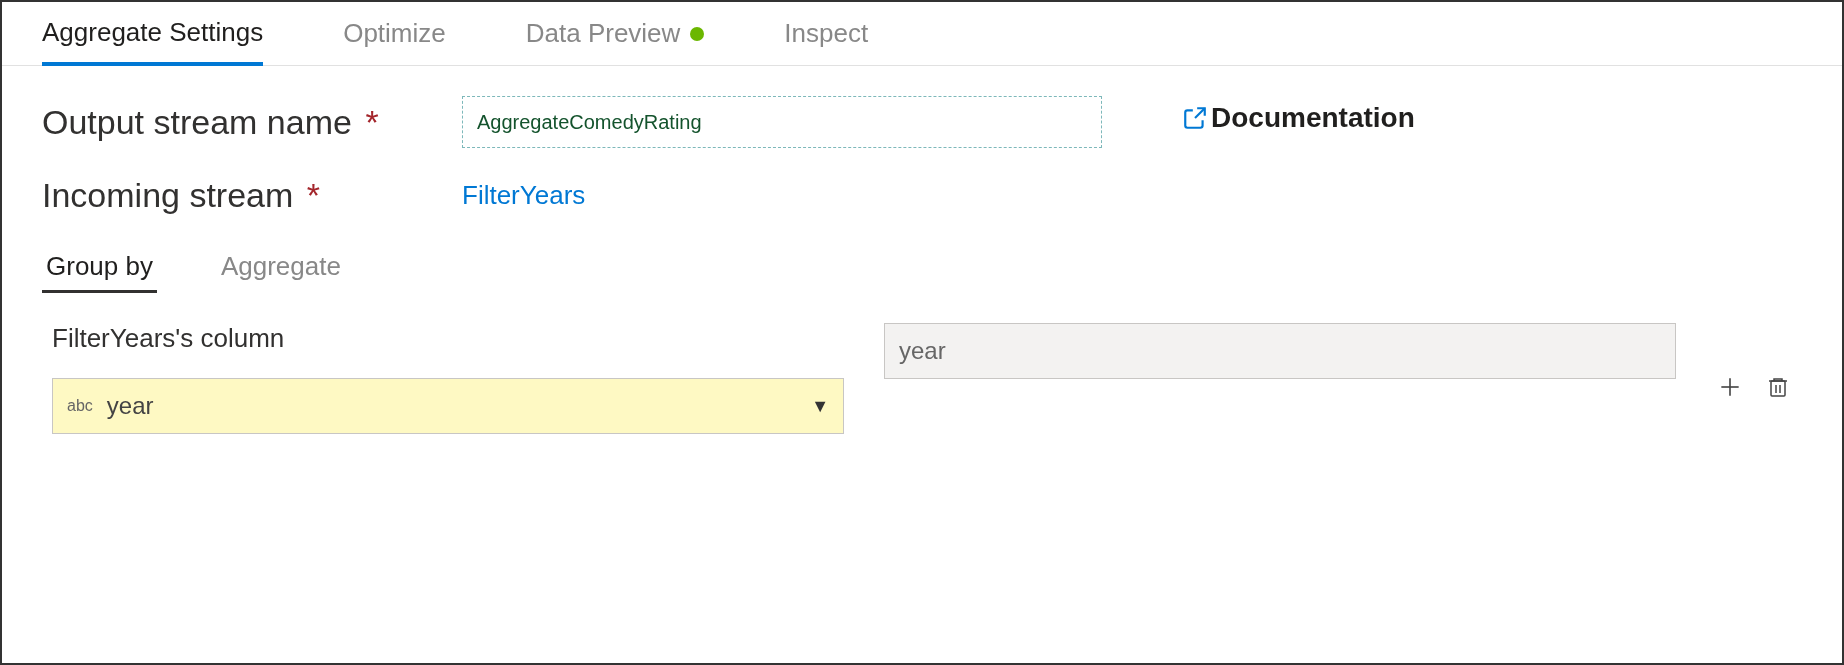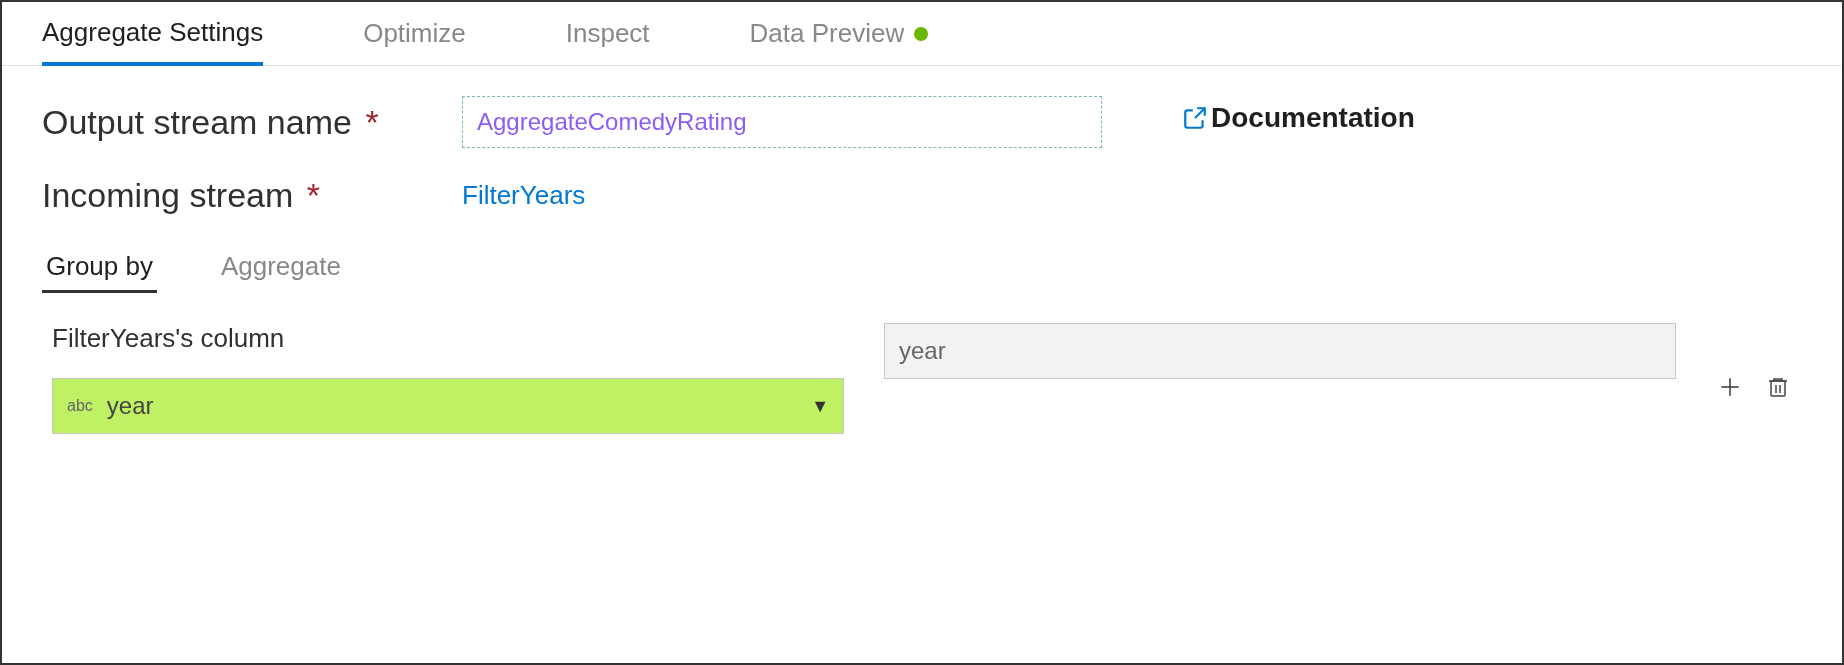"Aggregate Settings" .tabs-top { gap: 100px -> 80px }
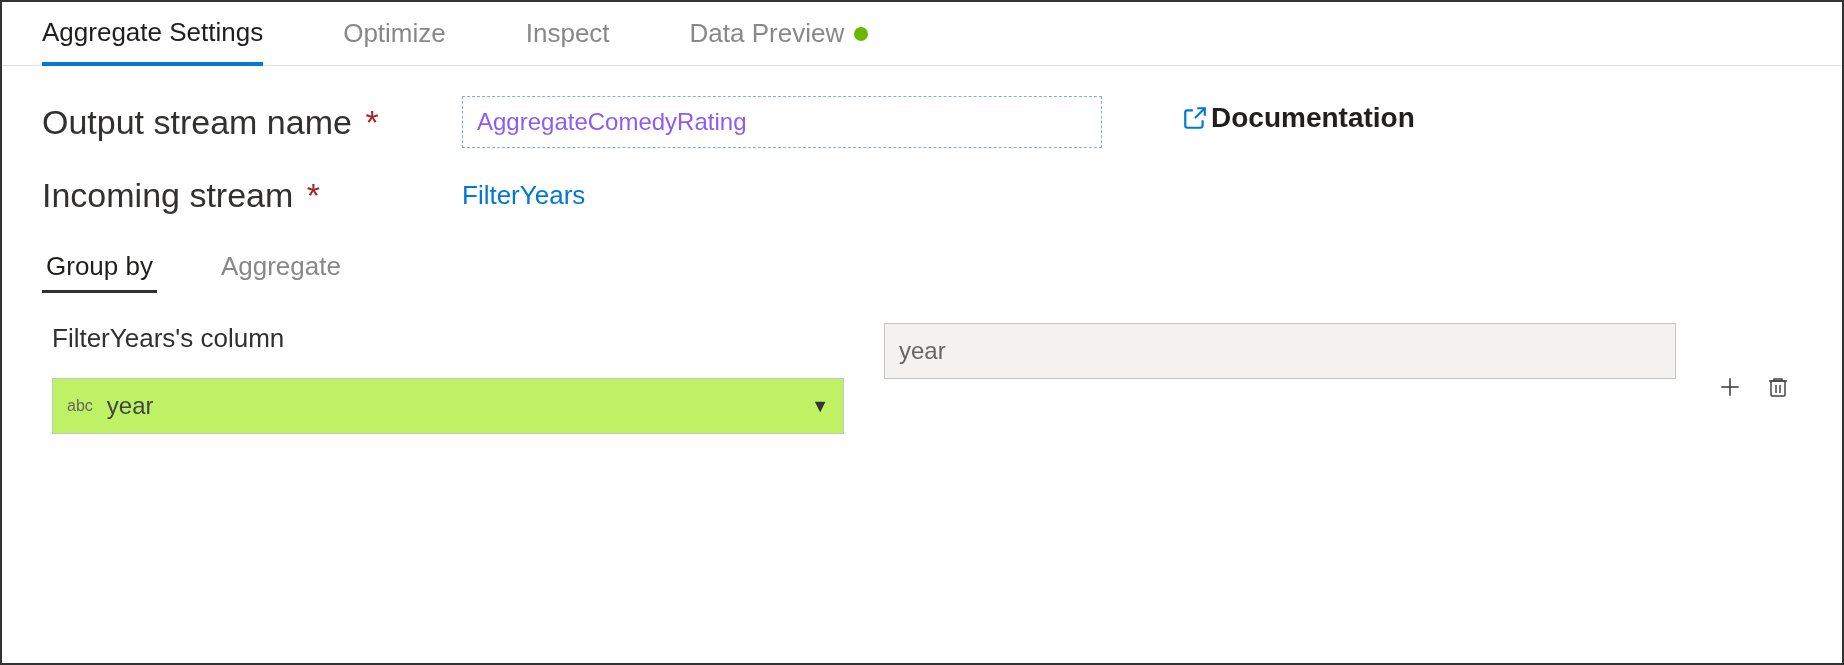"Inspect" div.tab { order: before "Data Preview" -> after "Data Preview" }
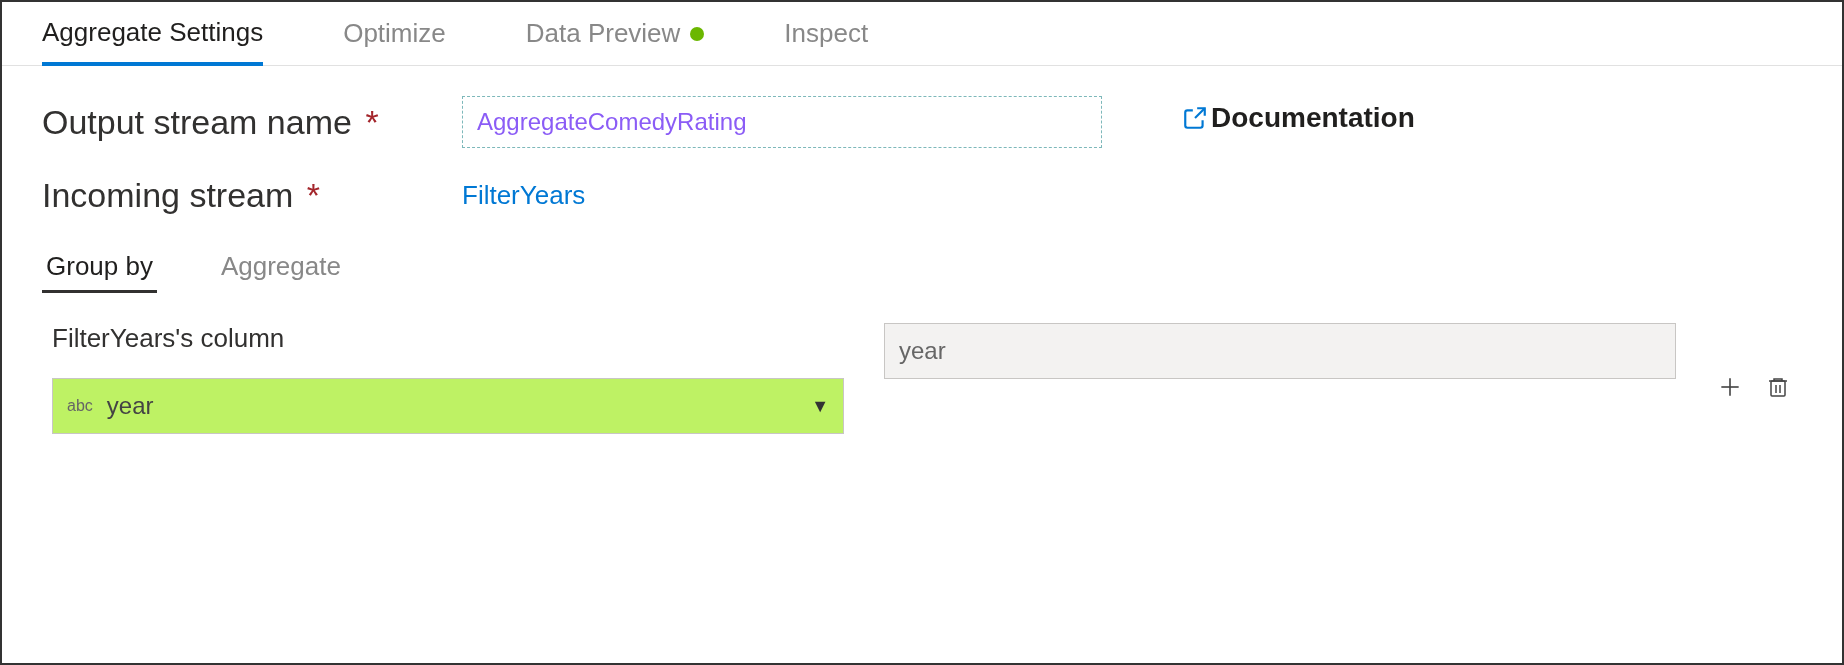"AggregateComedyRating" .text-input { color: #8b5cf6 -> #14532d; font-size: 24px -> 20px }
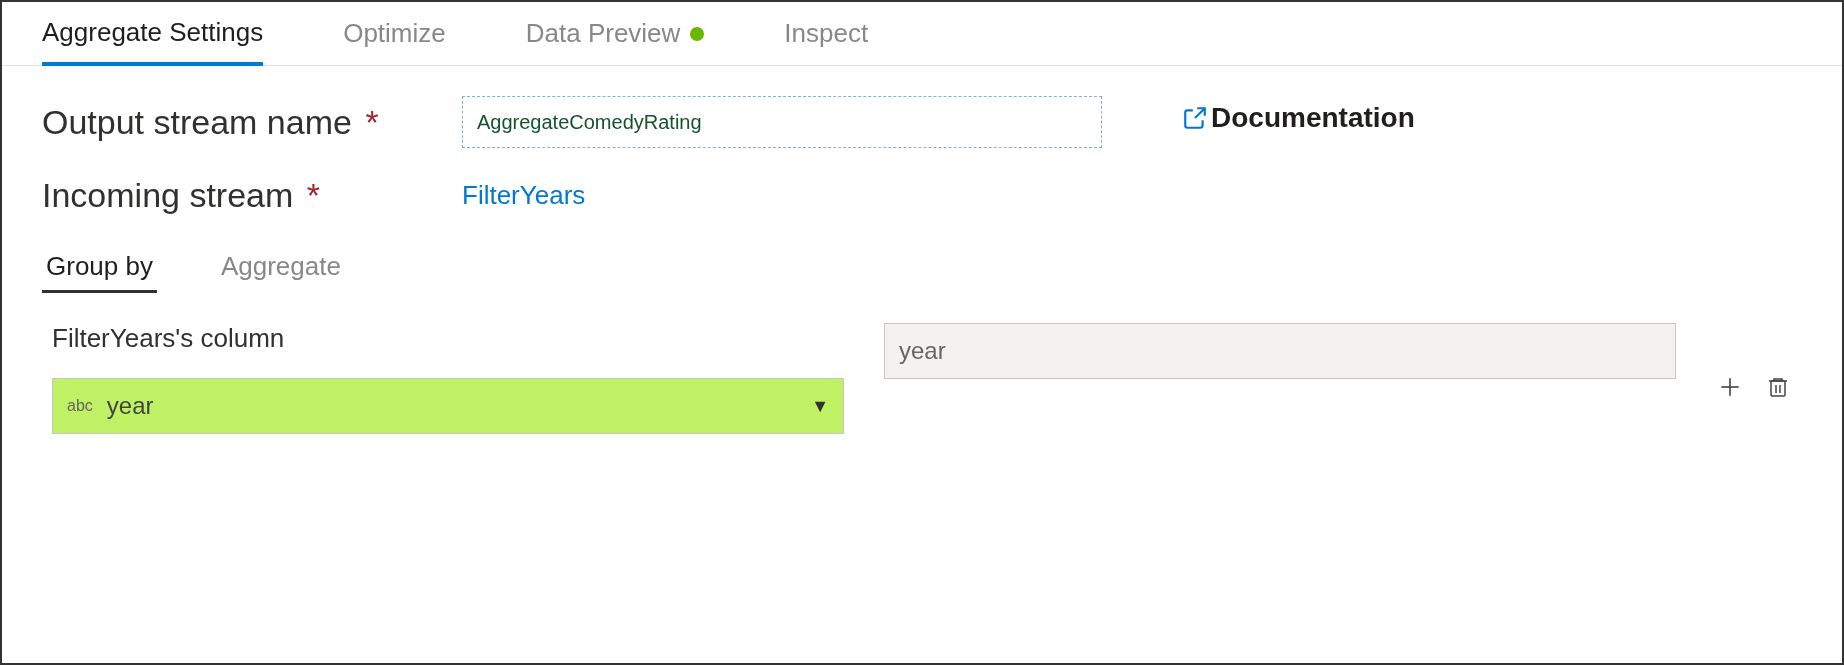"abc" .select-input { background: #bef264 -> #fef9c3 }
